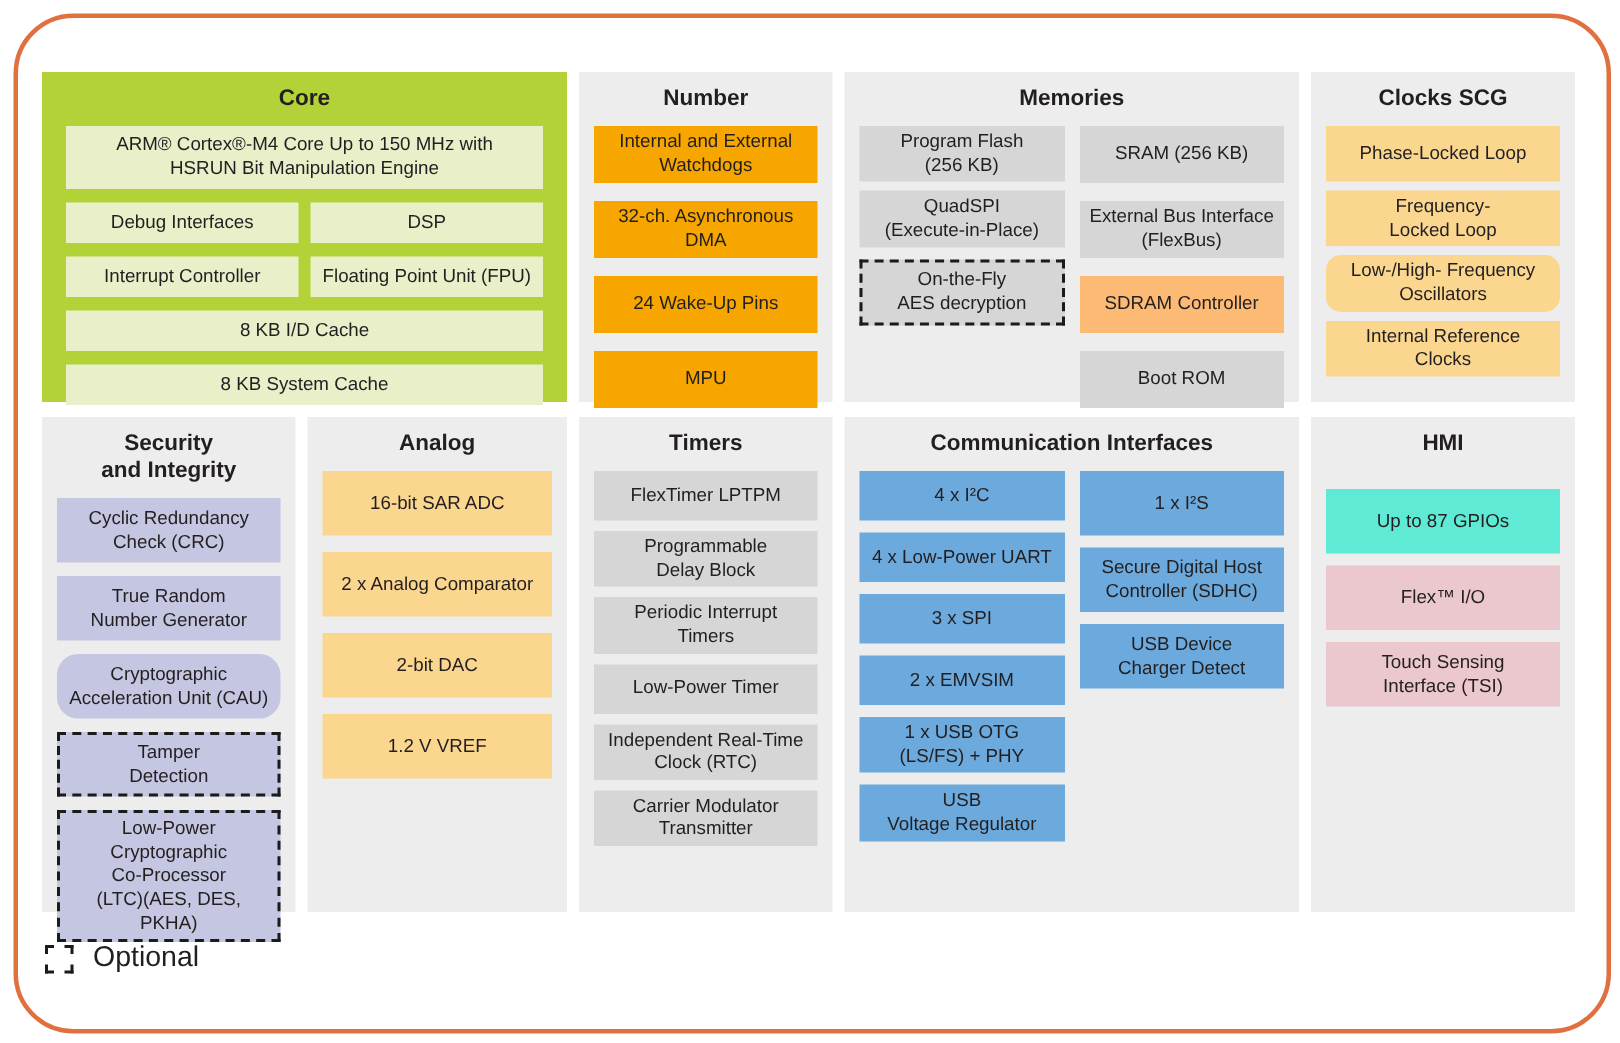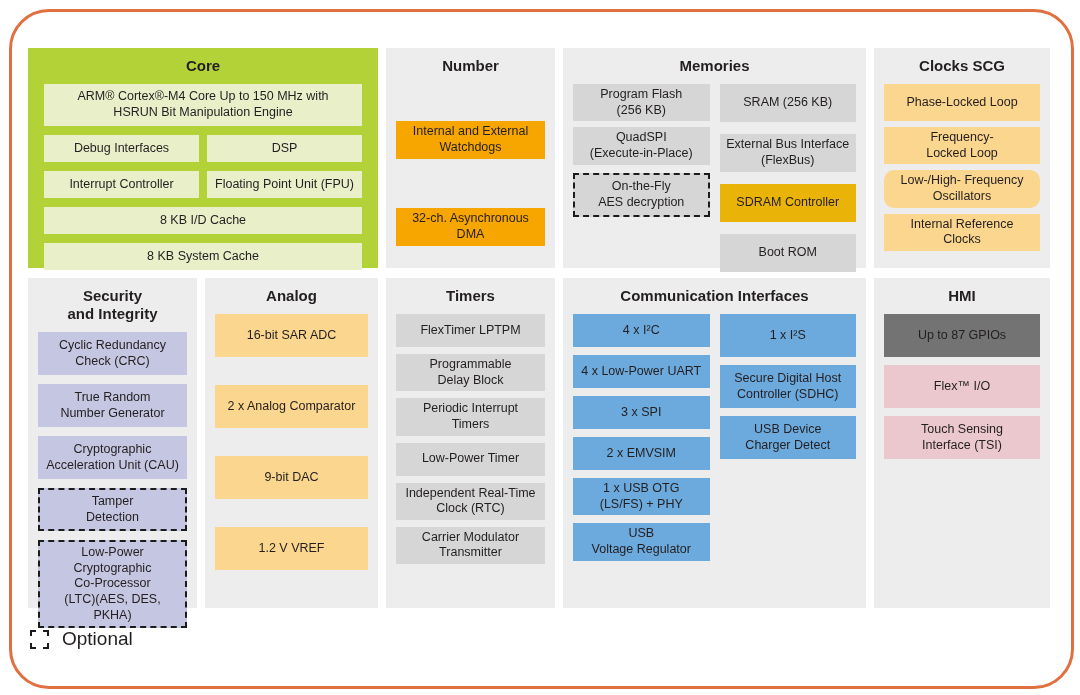"Internal and External" .sec-system .block { margin-top: 37px -> none }
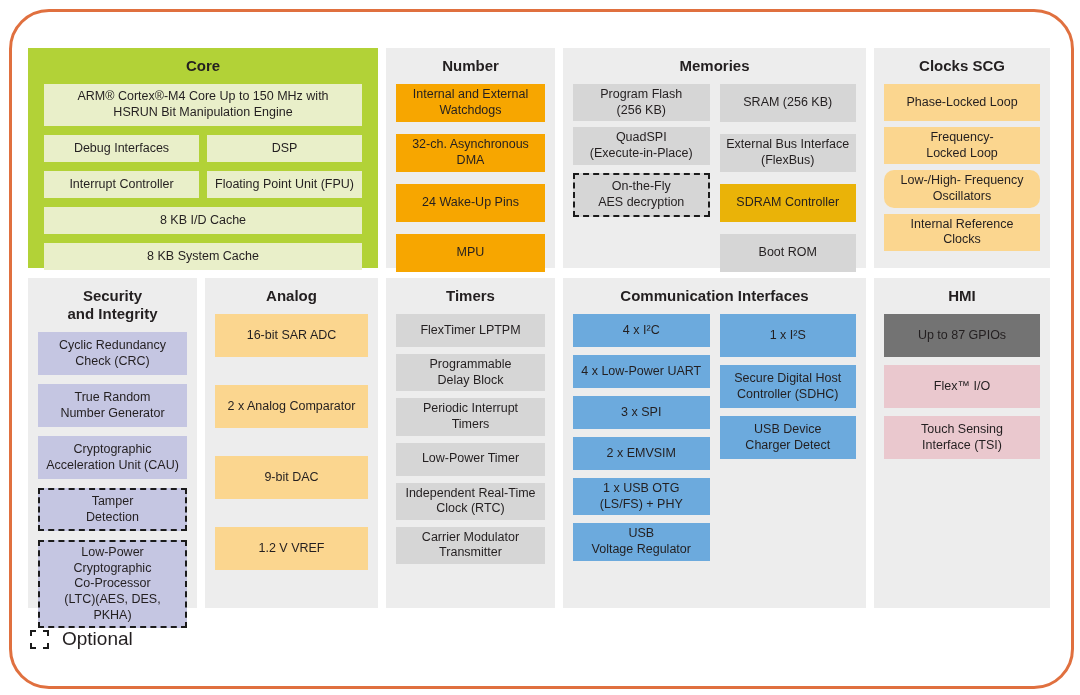"SDRAM Controller" div.block { background: #eab308 -> #fdba74 }
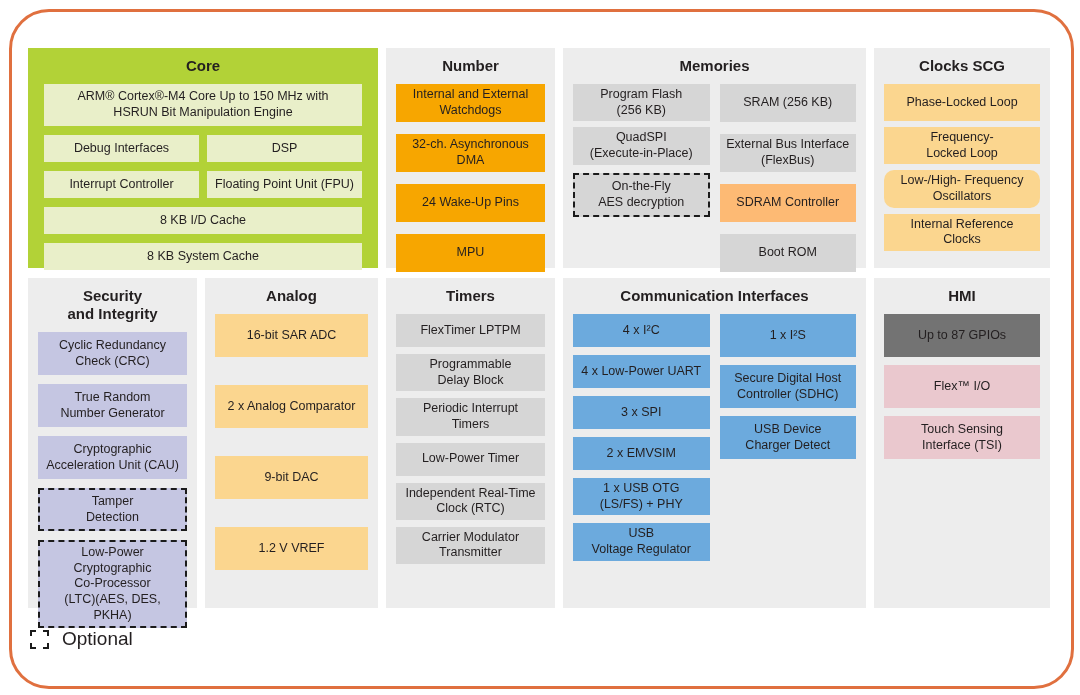"16-bit SAR ADC" .sec-analog .col { gap: 28px -> 11px }
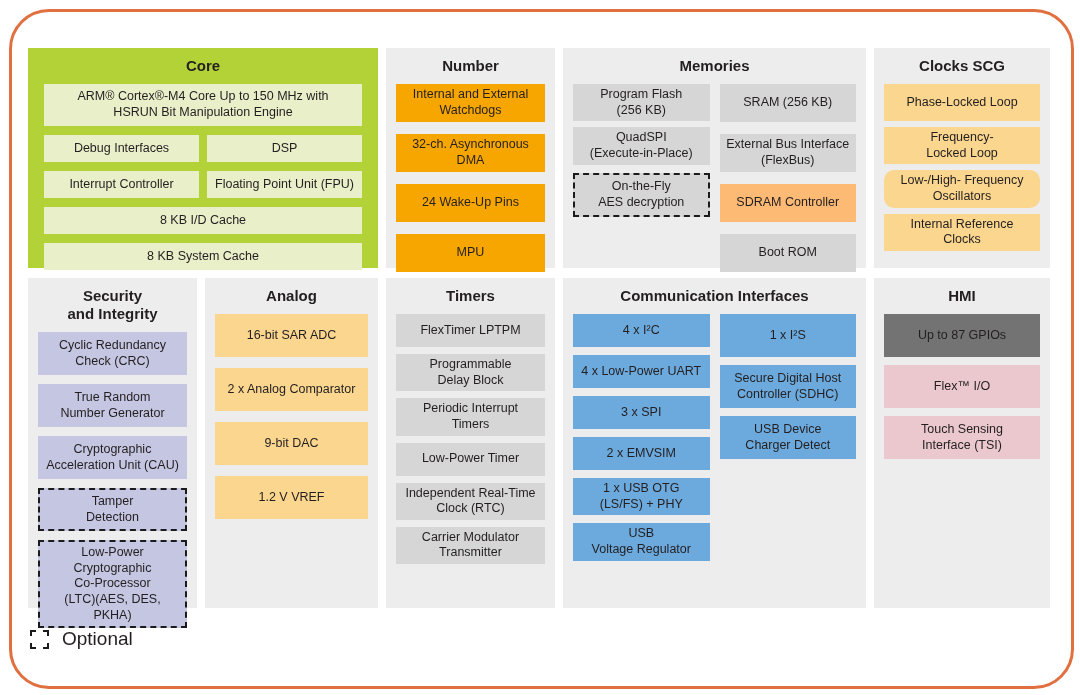"Up to 87 GPIOs" div.block { background: #737373 -> #5eead4; margin-top: none -> 12px }
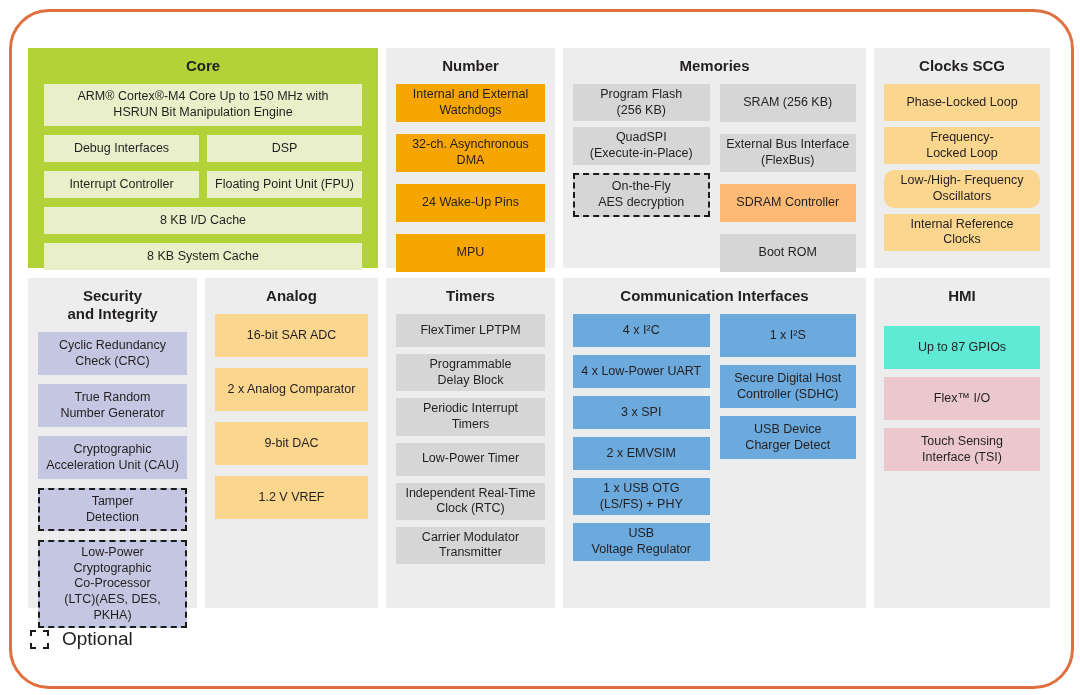"Cryptographic" div.block { border-radius: none -> 14px }
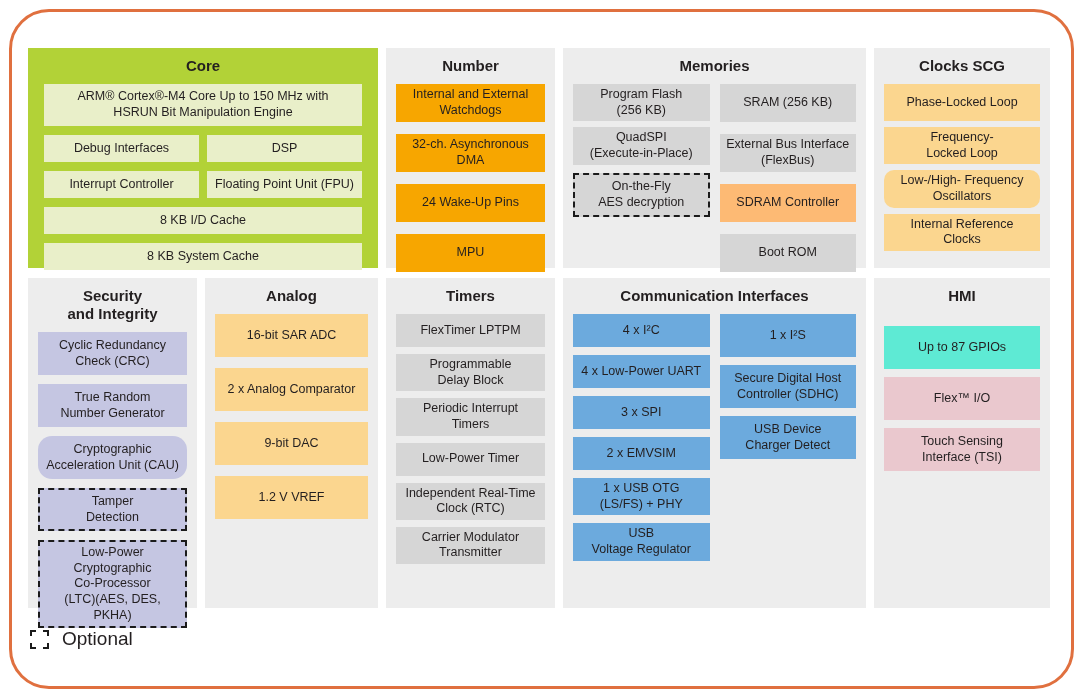"9-bit DAC" div.block { text: 9-bit -> 2-bit }
